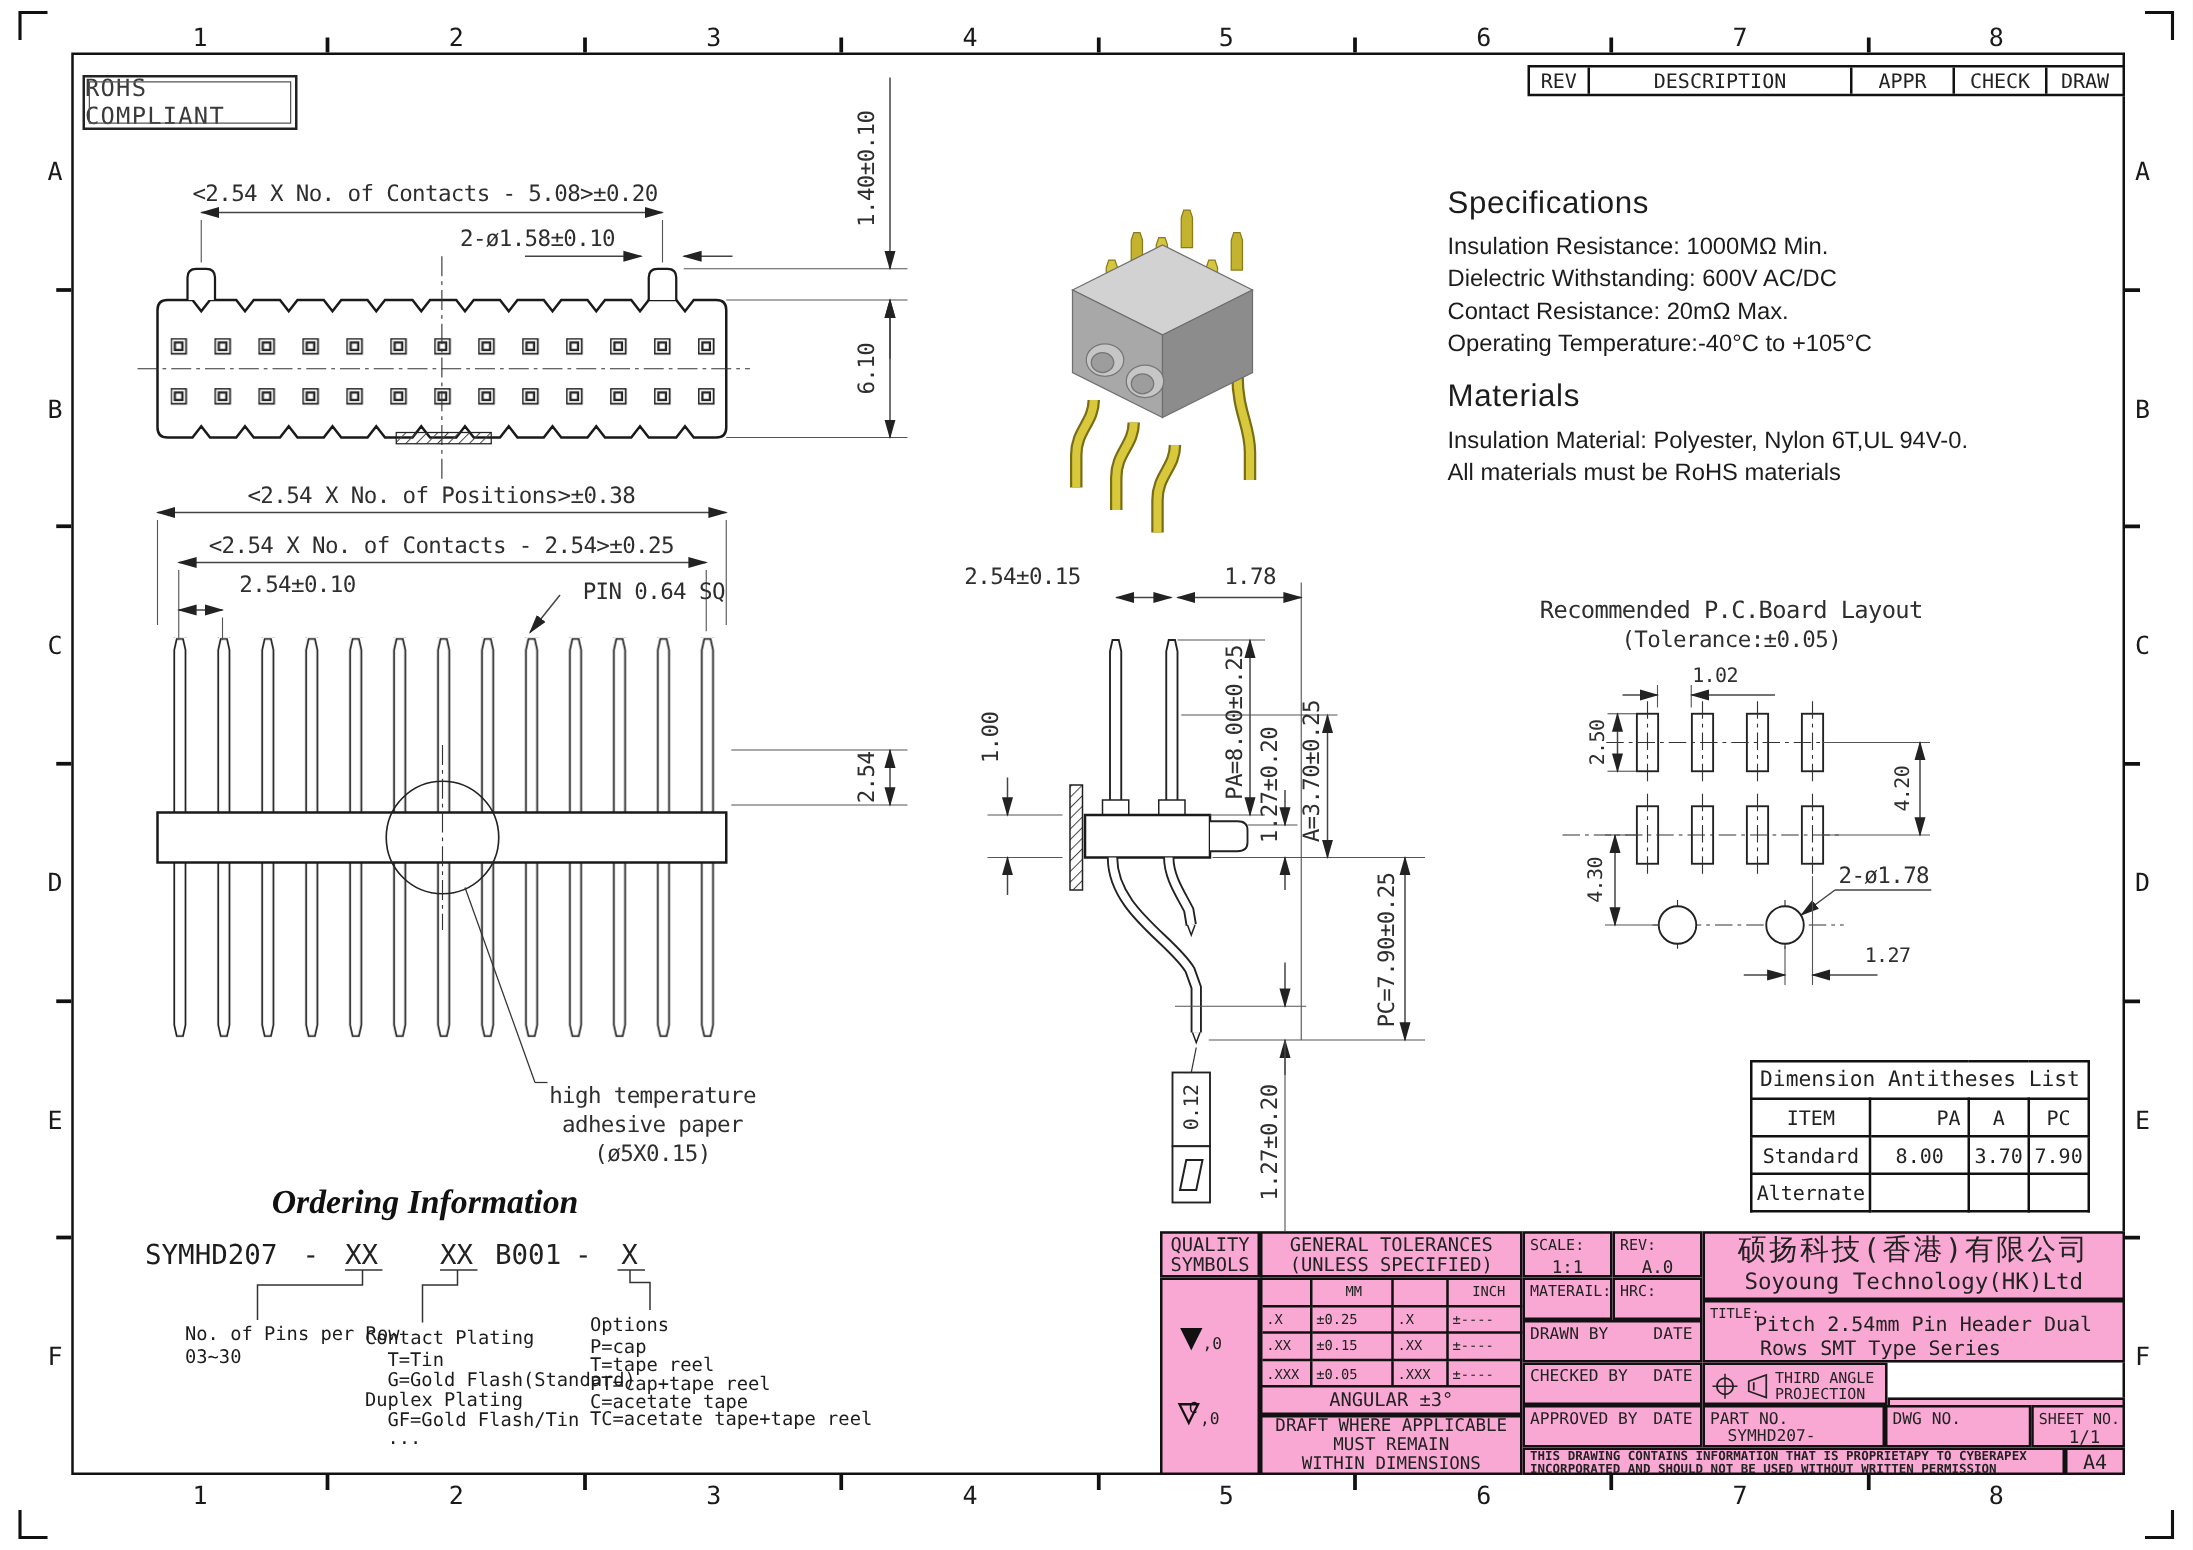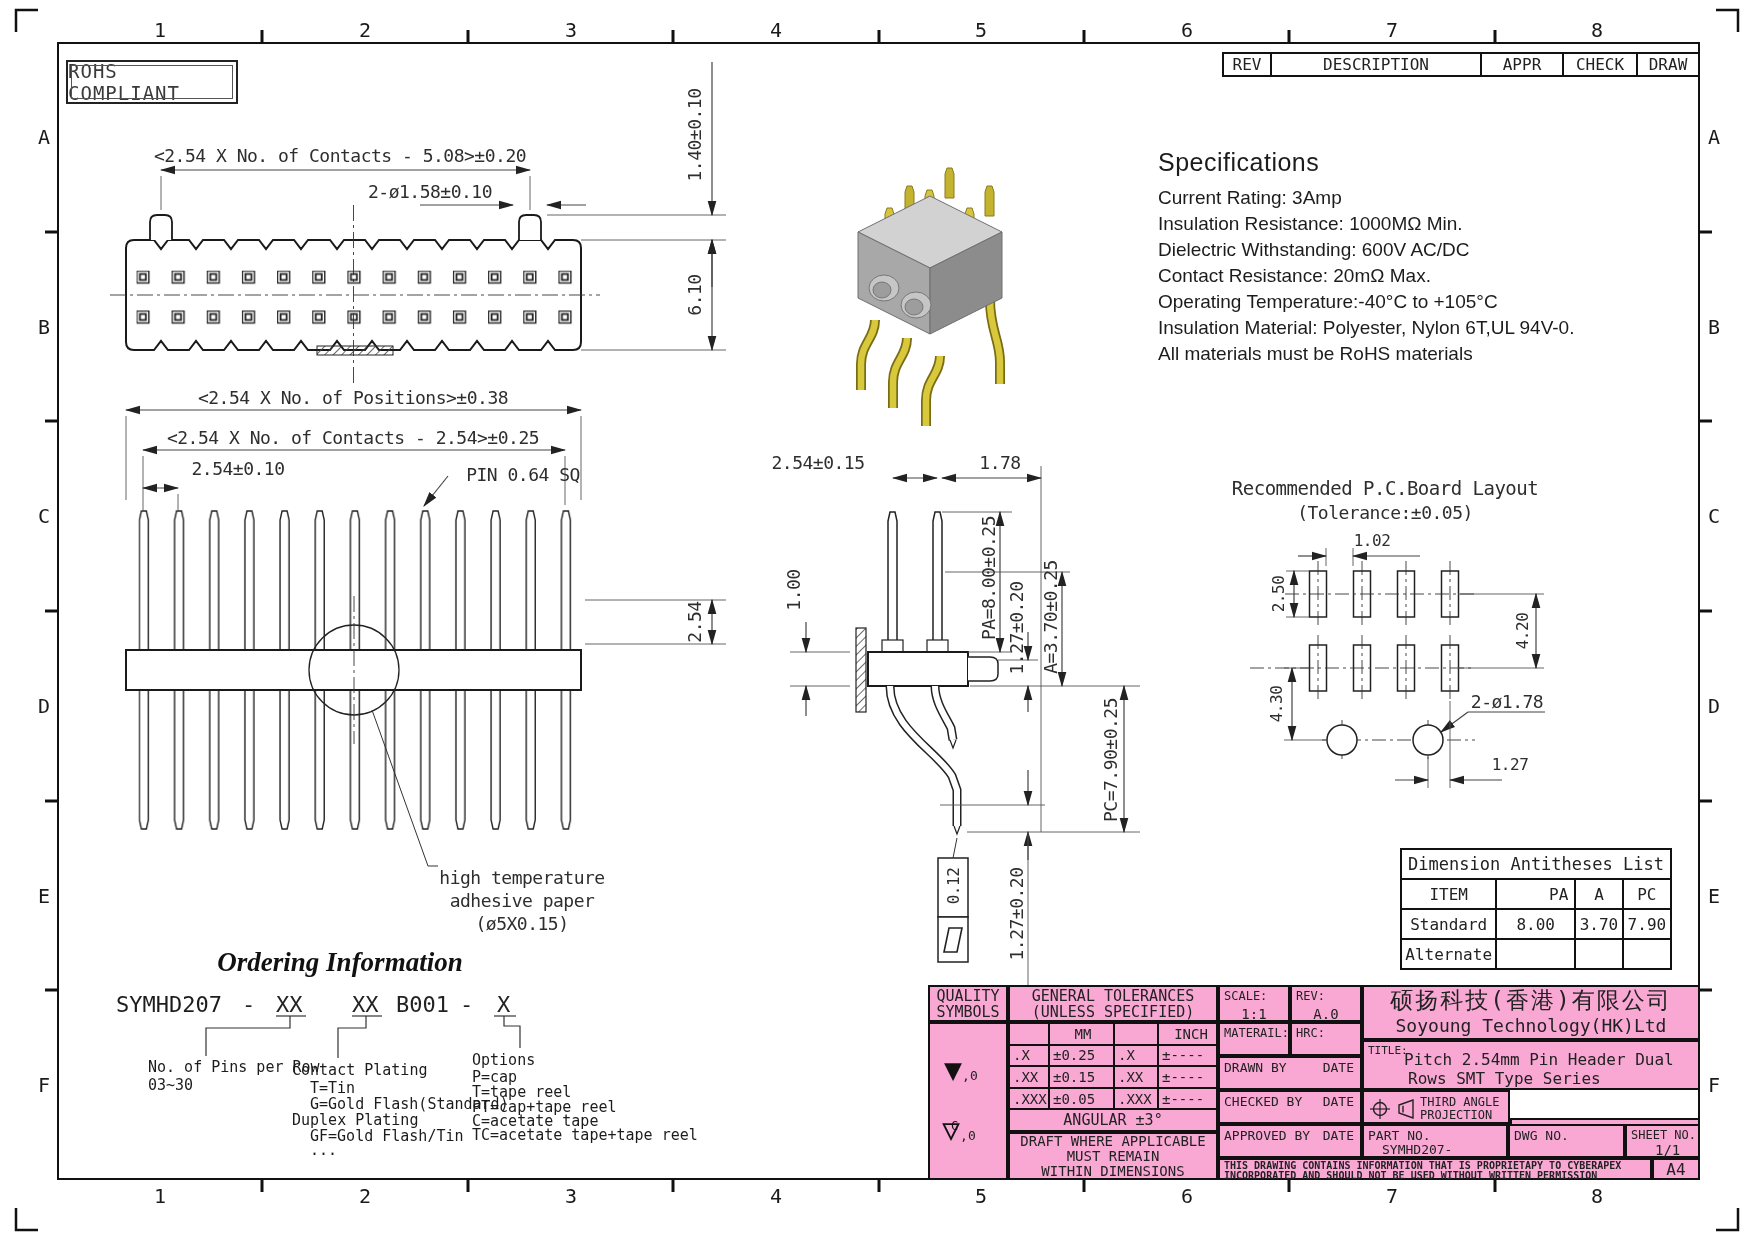"Current Rating: 3Amp" div { html: <div>Current Rating: 3Amp</div> -> none }
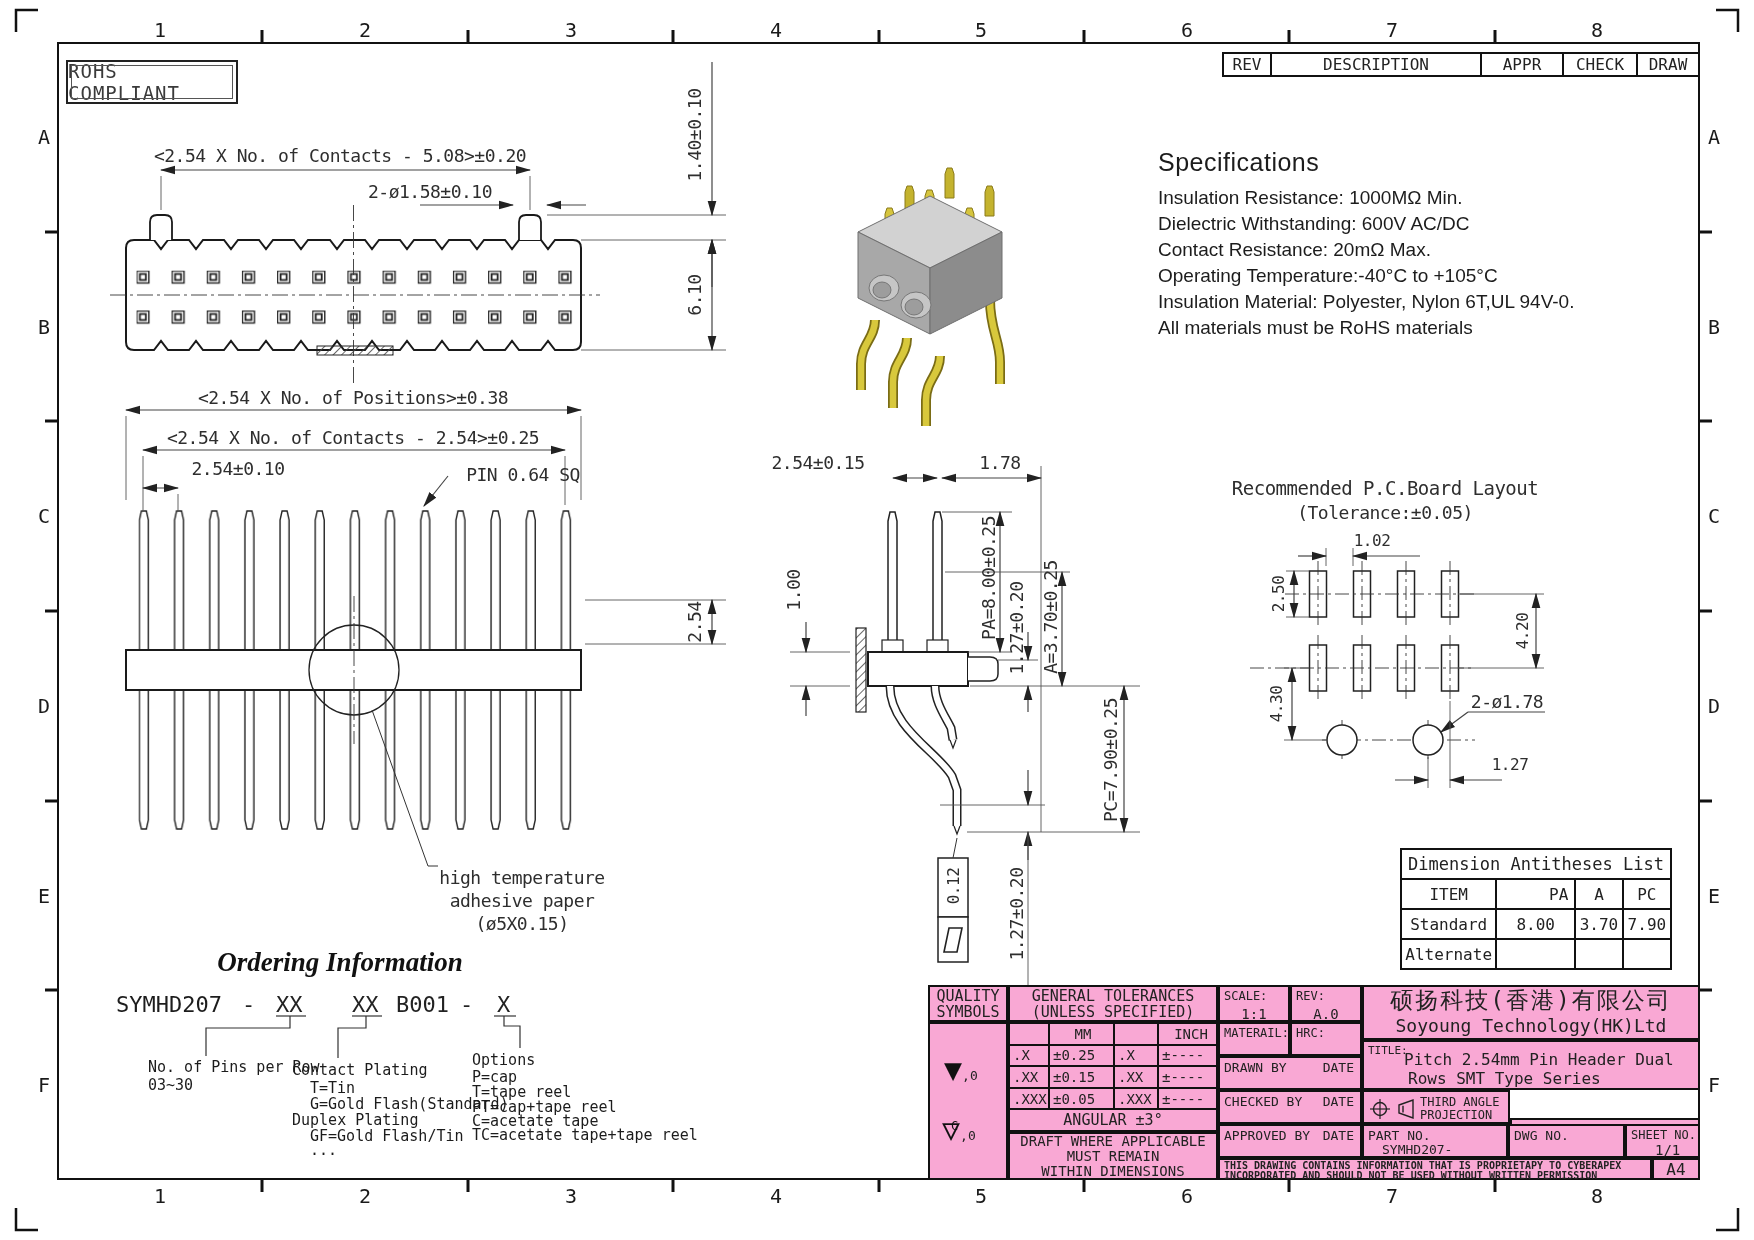"Materials" h3 { html: none -> <h3>Materials</h3> }
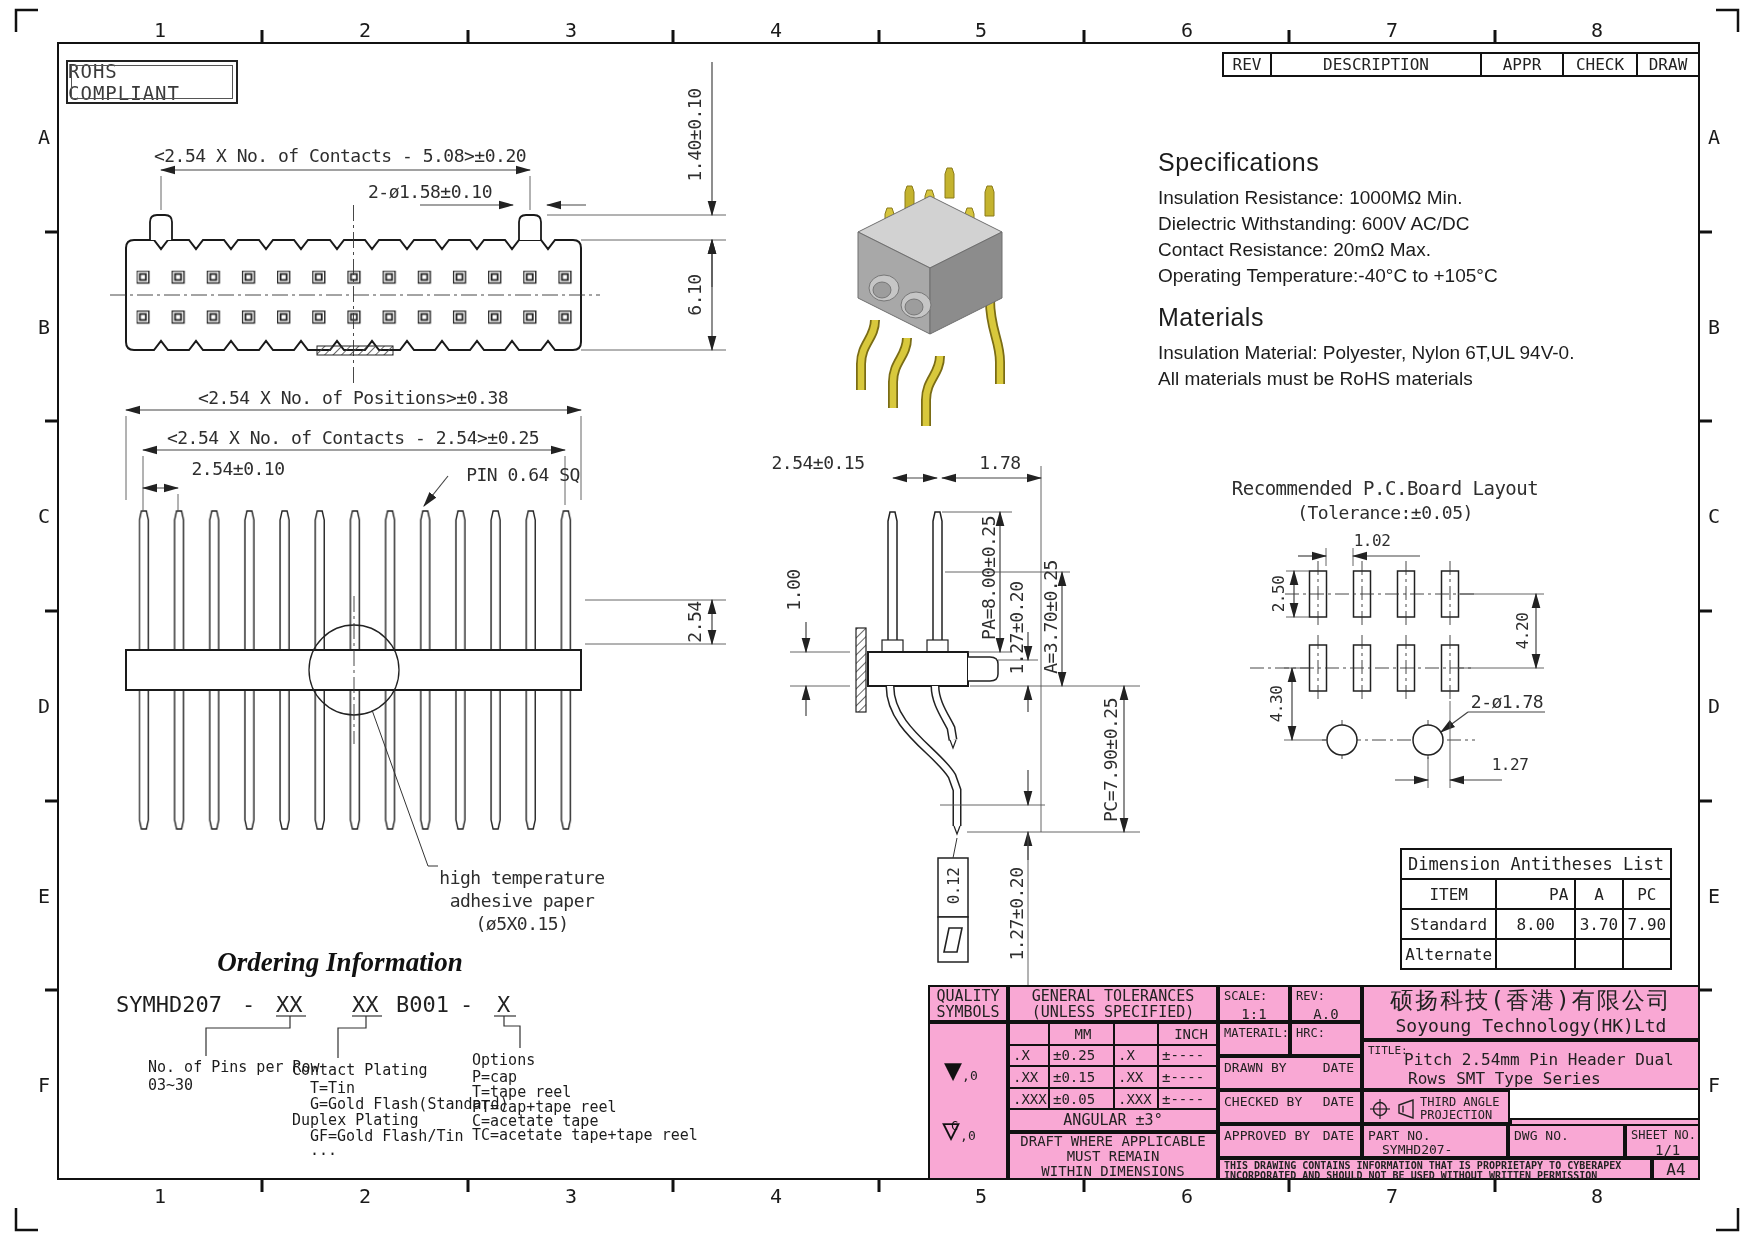"MM" .toltable div { font-size: 14px -> 11px }
